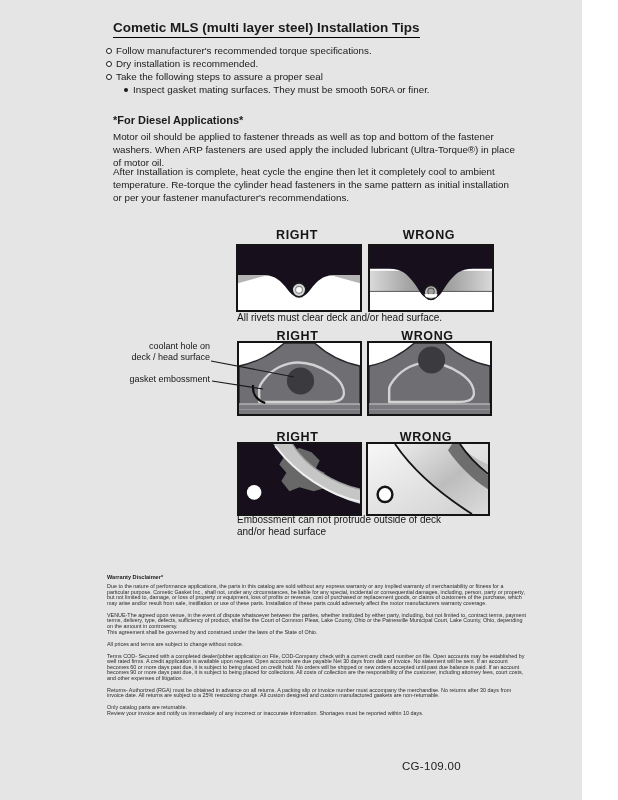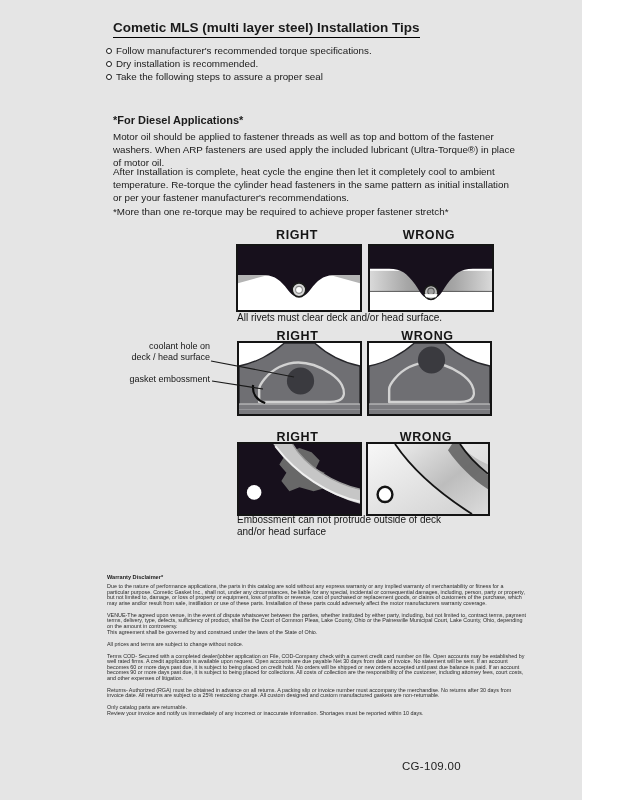"Inspect gasket mating surfaces. They" div.subtip { html: none -> <div>Inspect gasket mating surfaces. They must be smooth 50RA or finer.</div> }
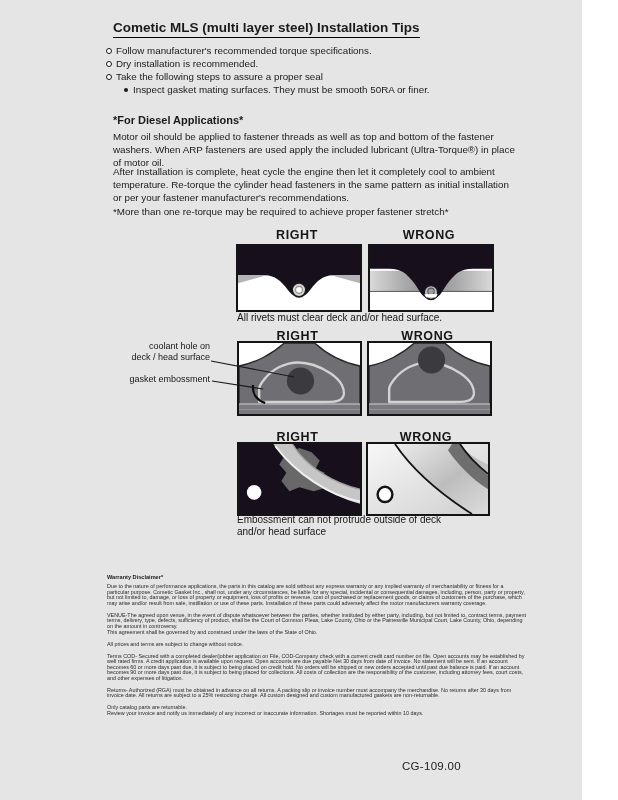"*More than one re-torque may" div.abs { html: <div>*More than one re-torque may be required to achieve proper fastener stretch*</div> -> none }
